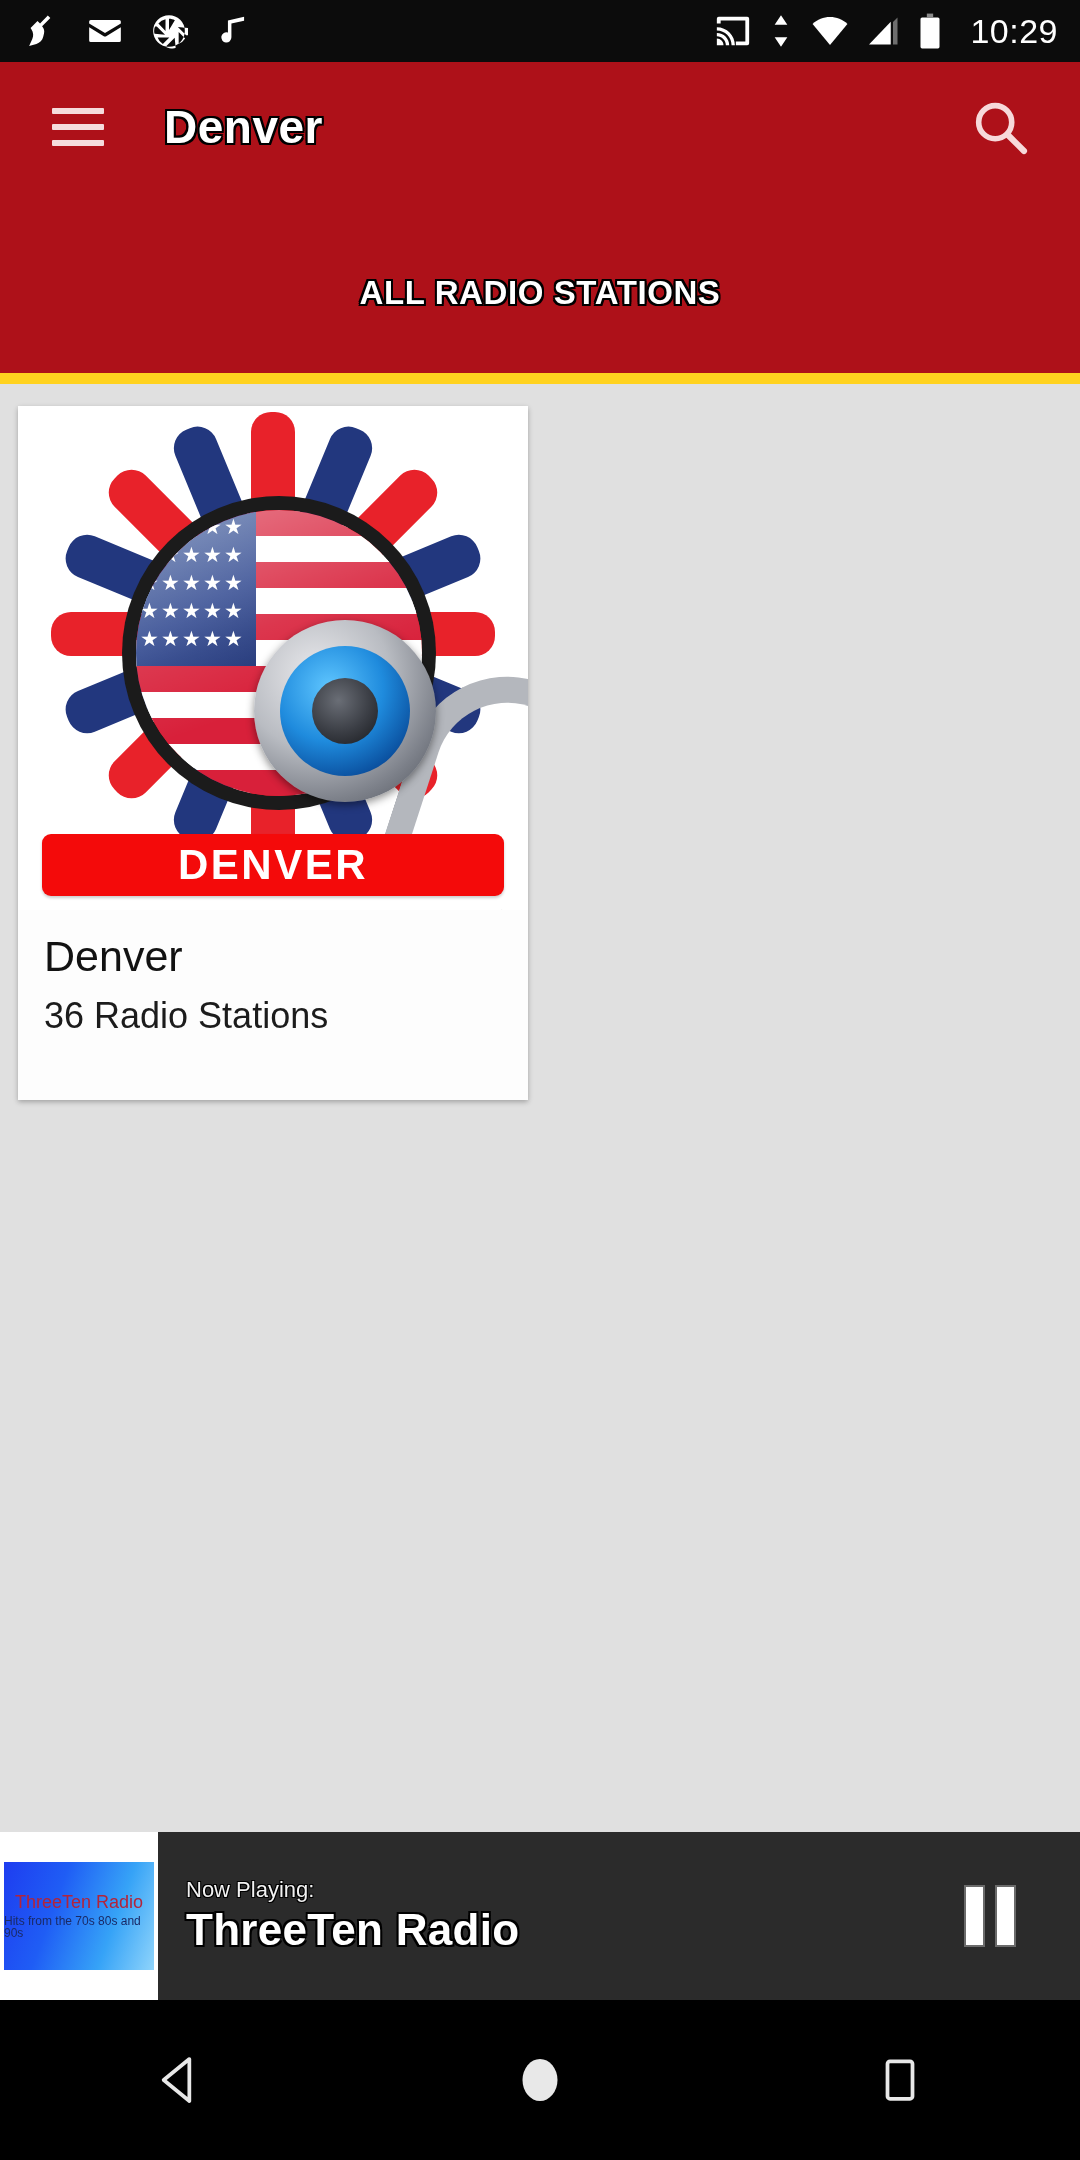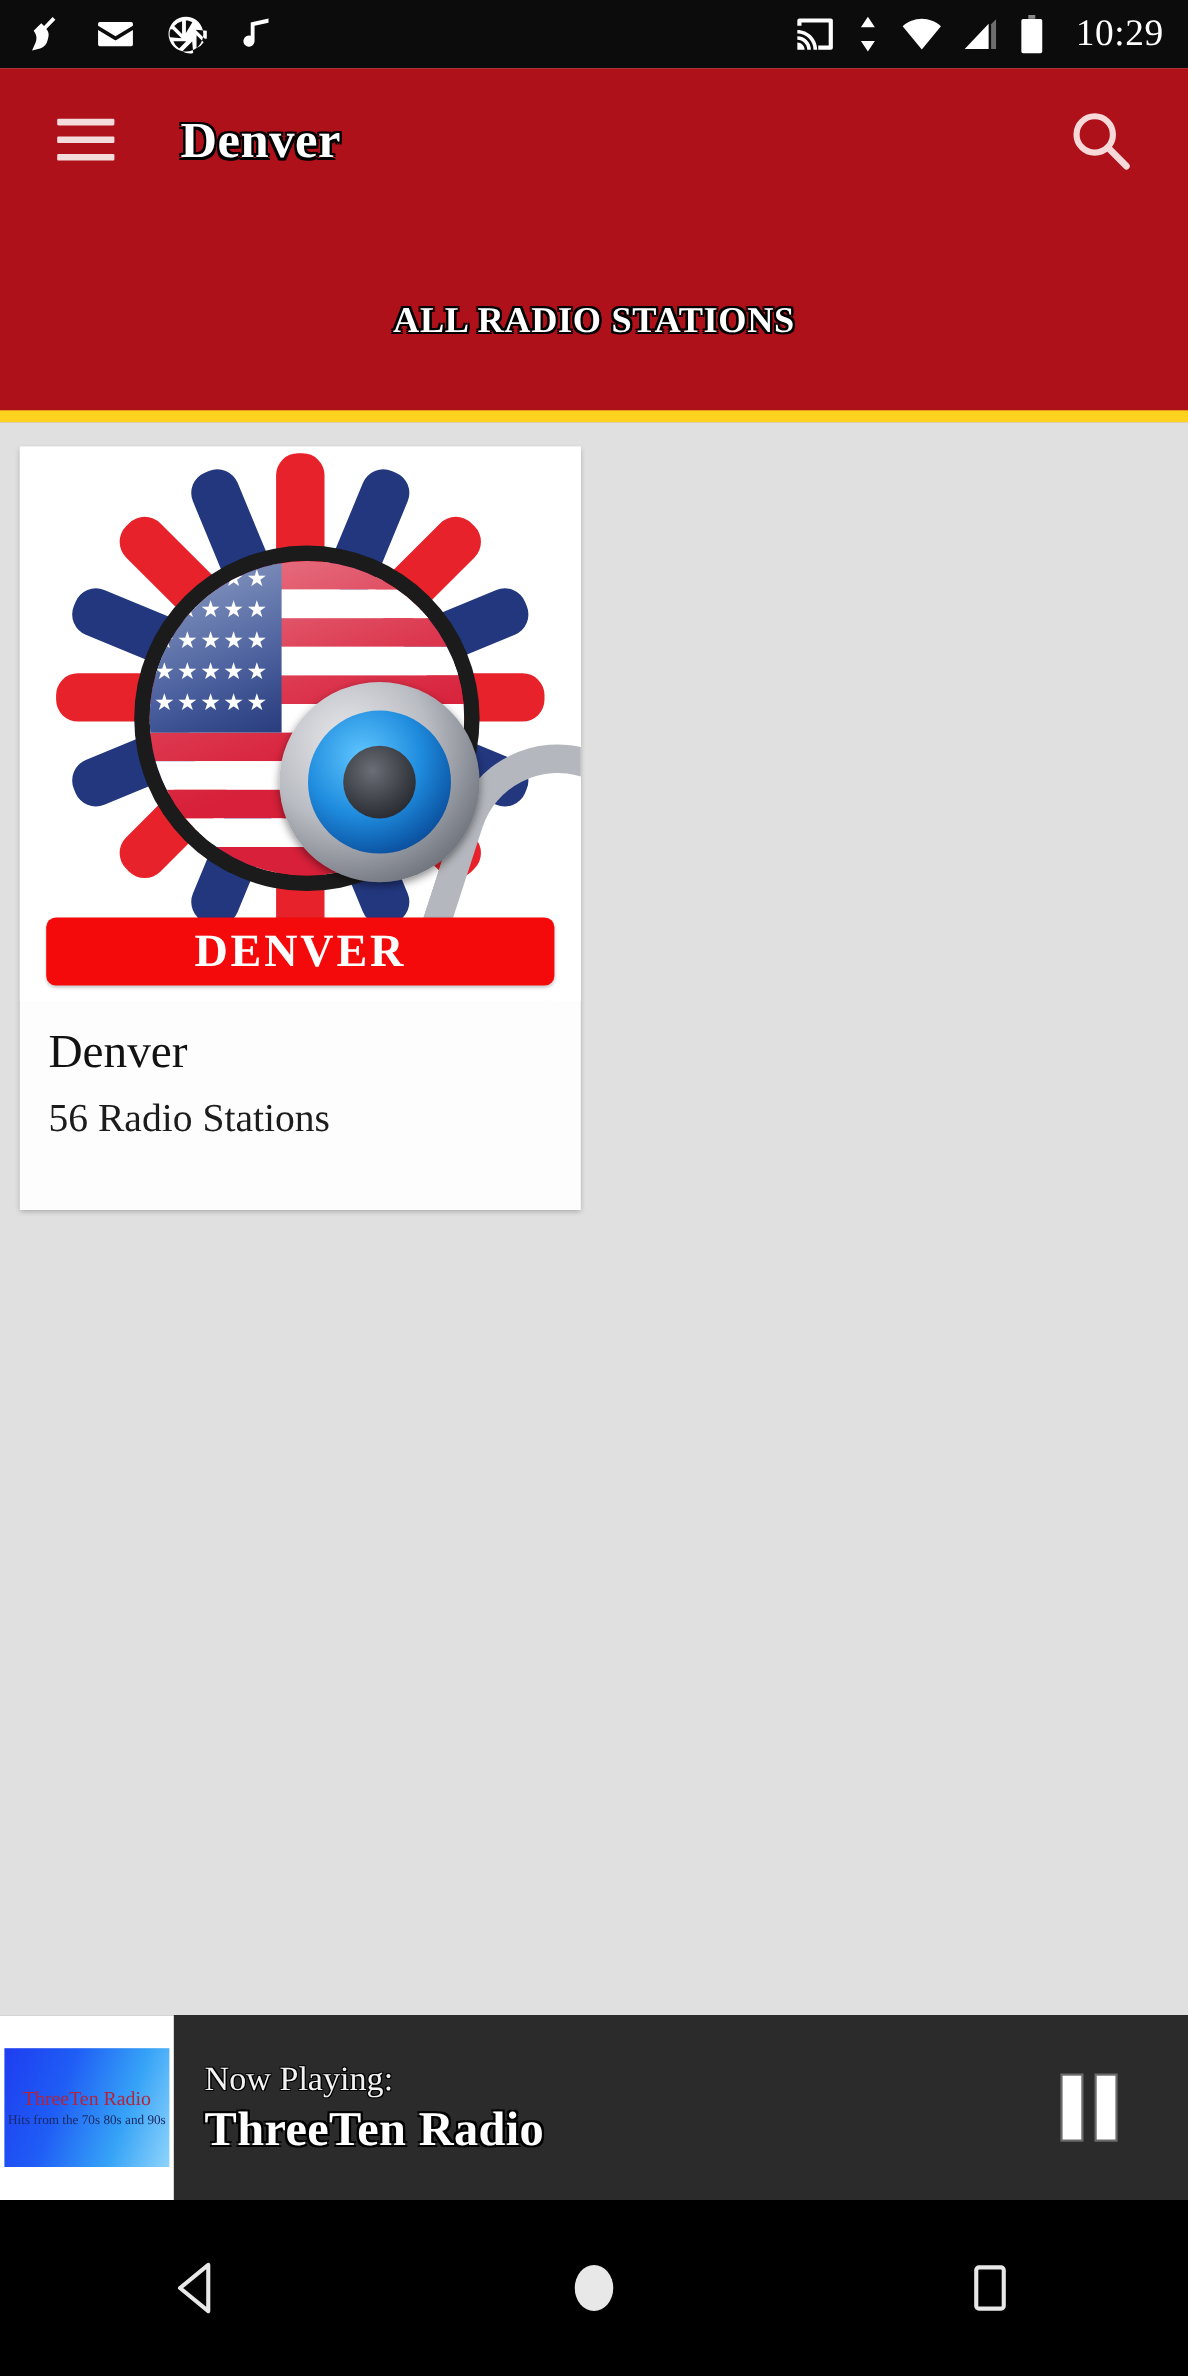"10:29" #screen { font-family: Liberation Serif, serif -> none }
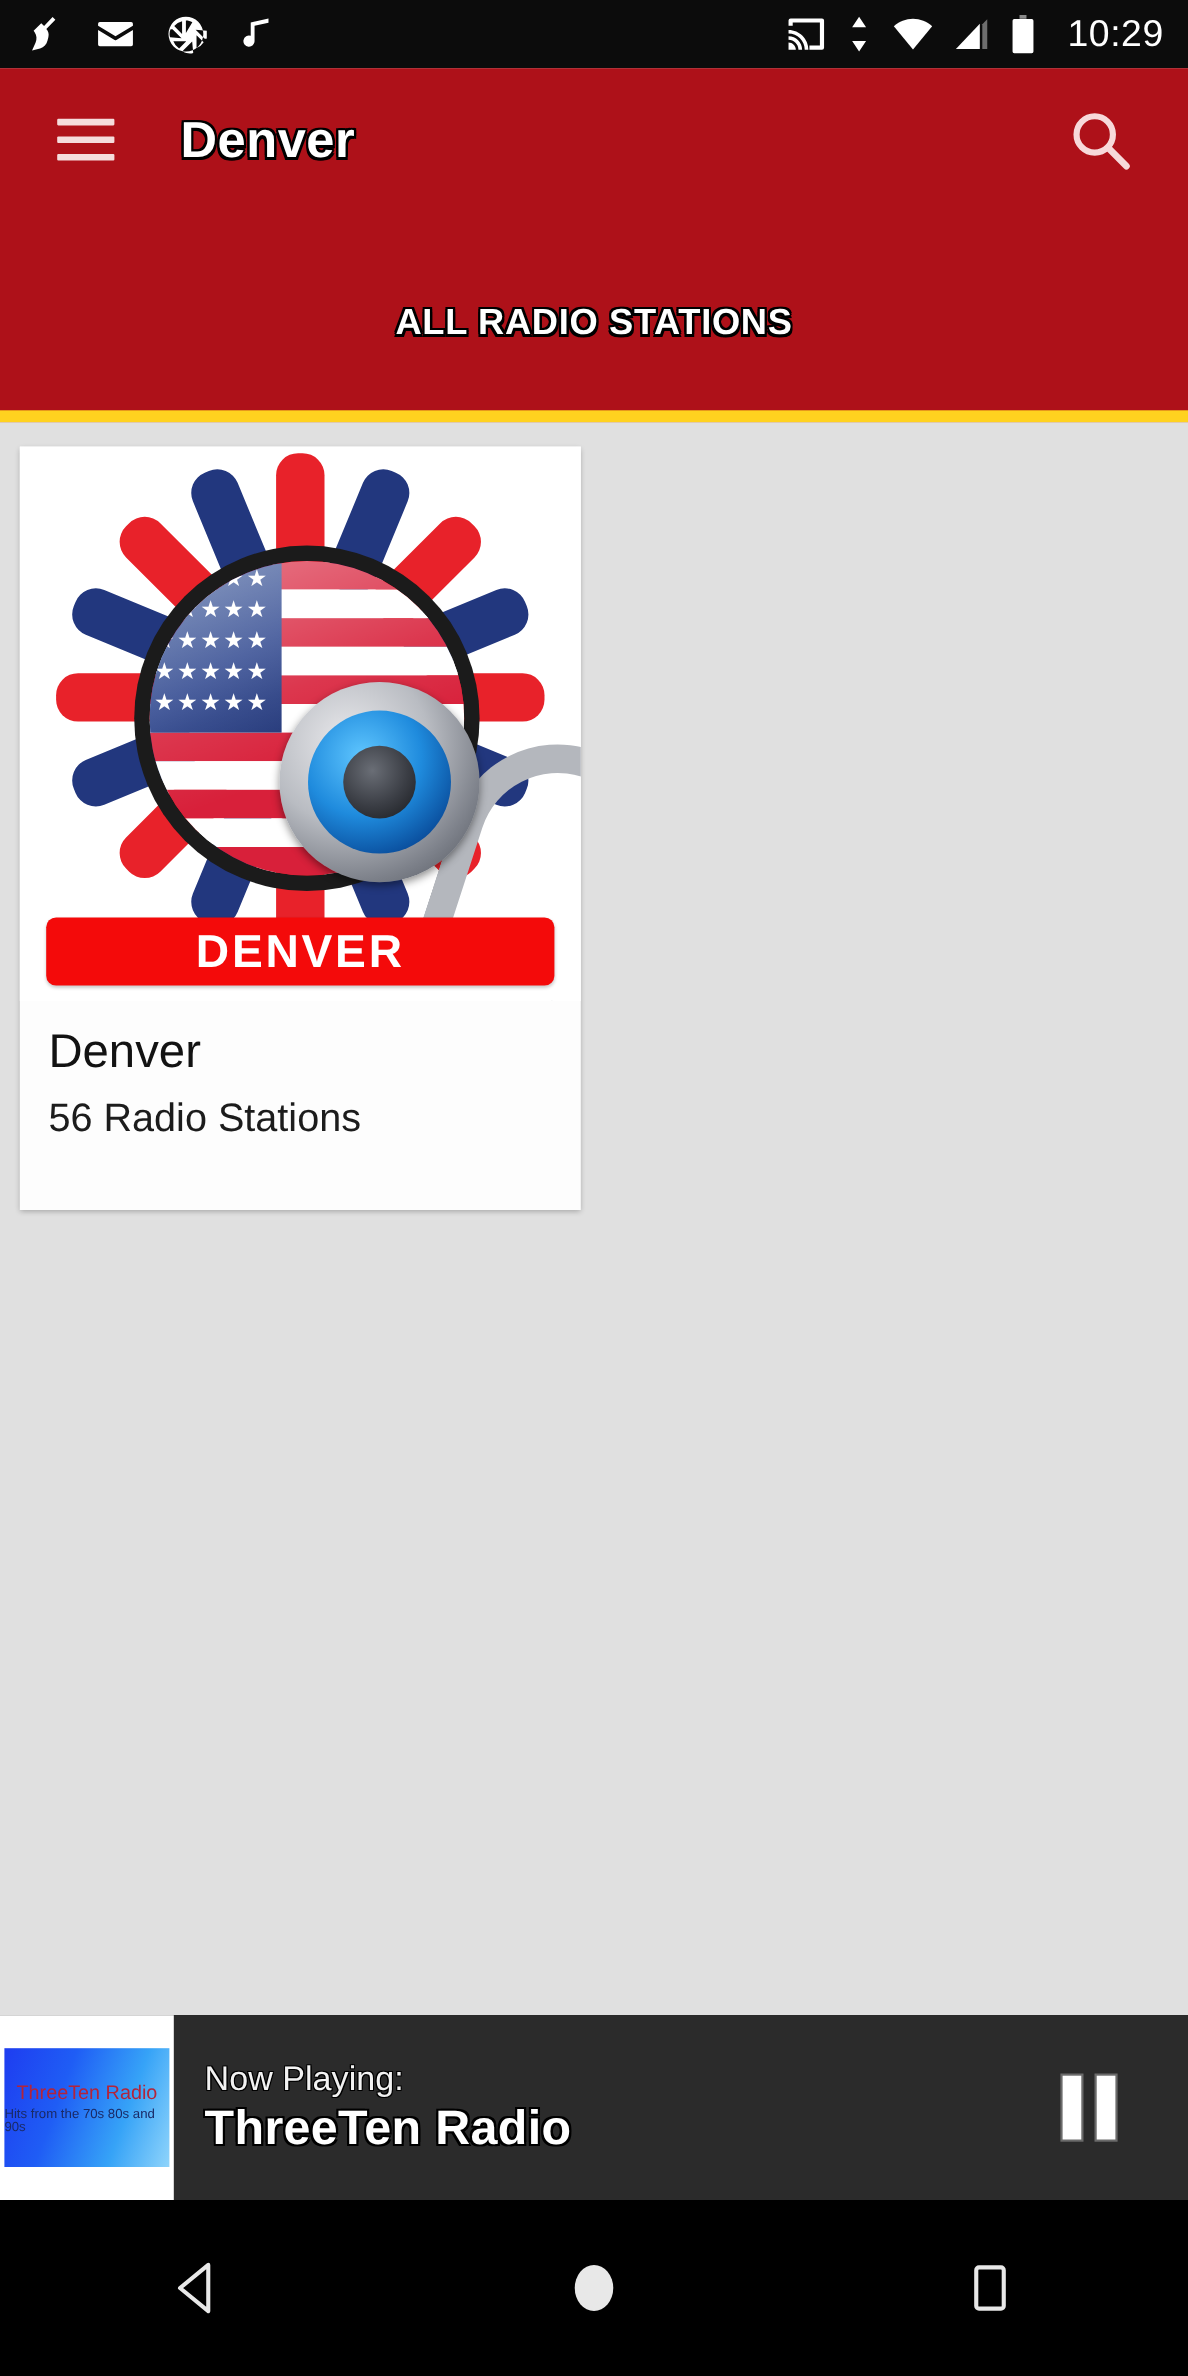"56 Radio Stations" div.card-sub { text: 56 -> 36 }
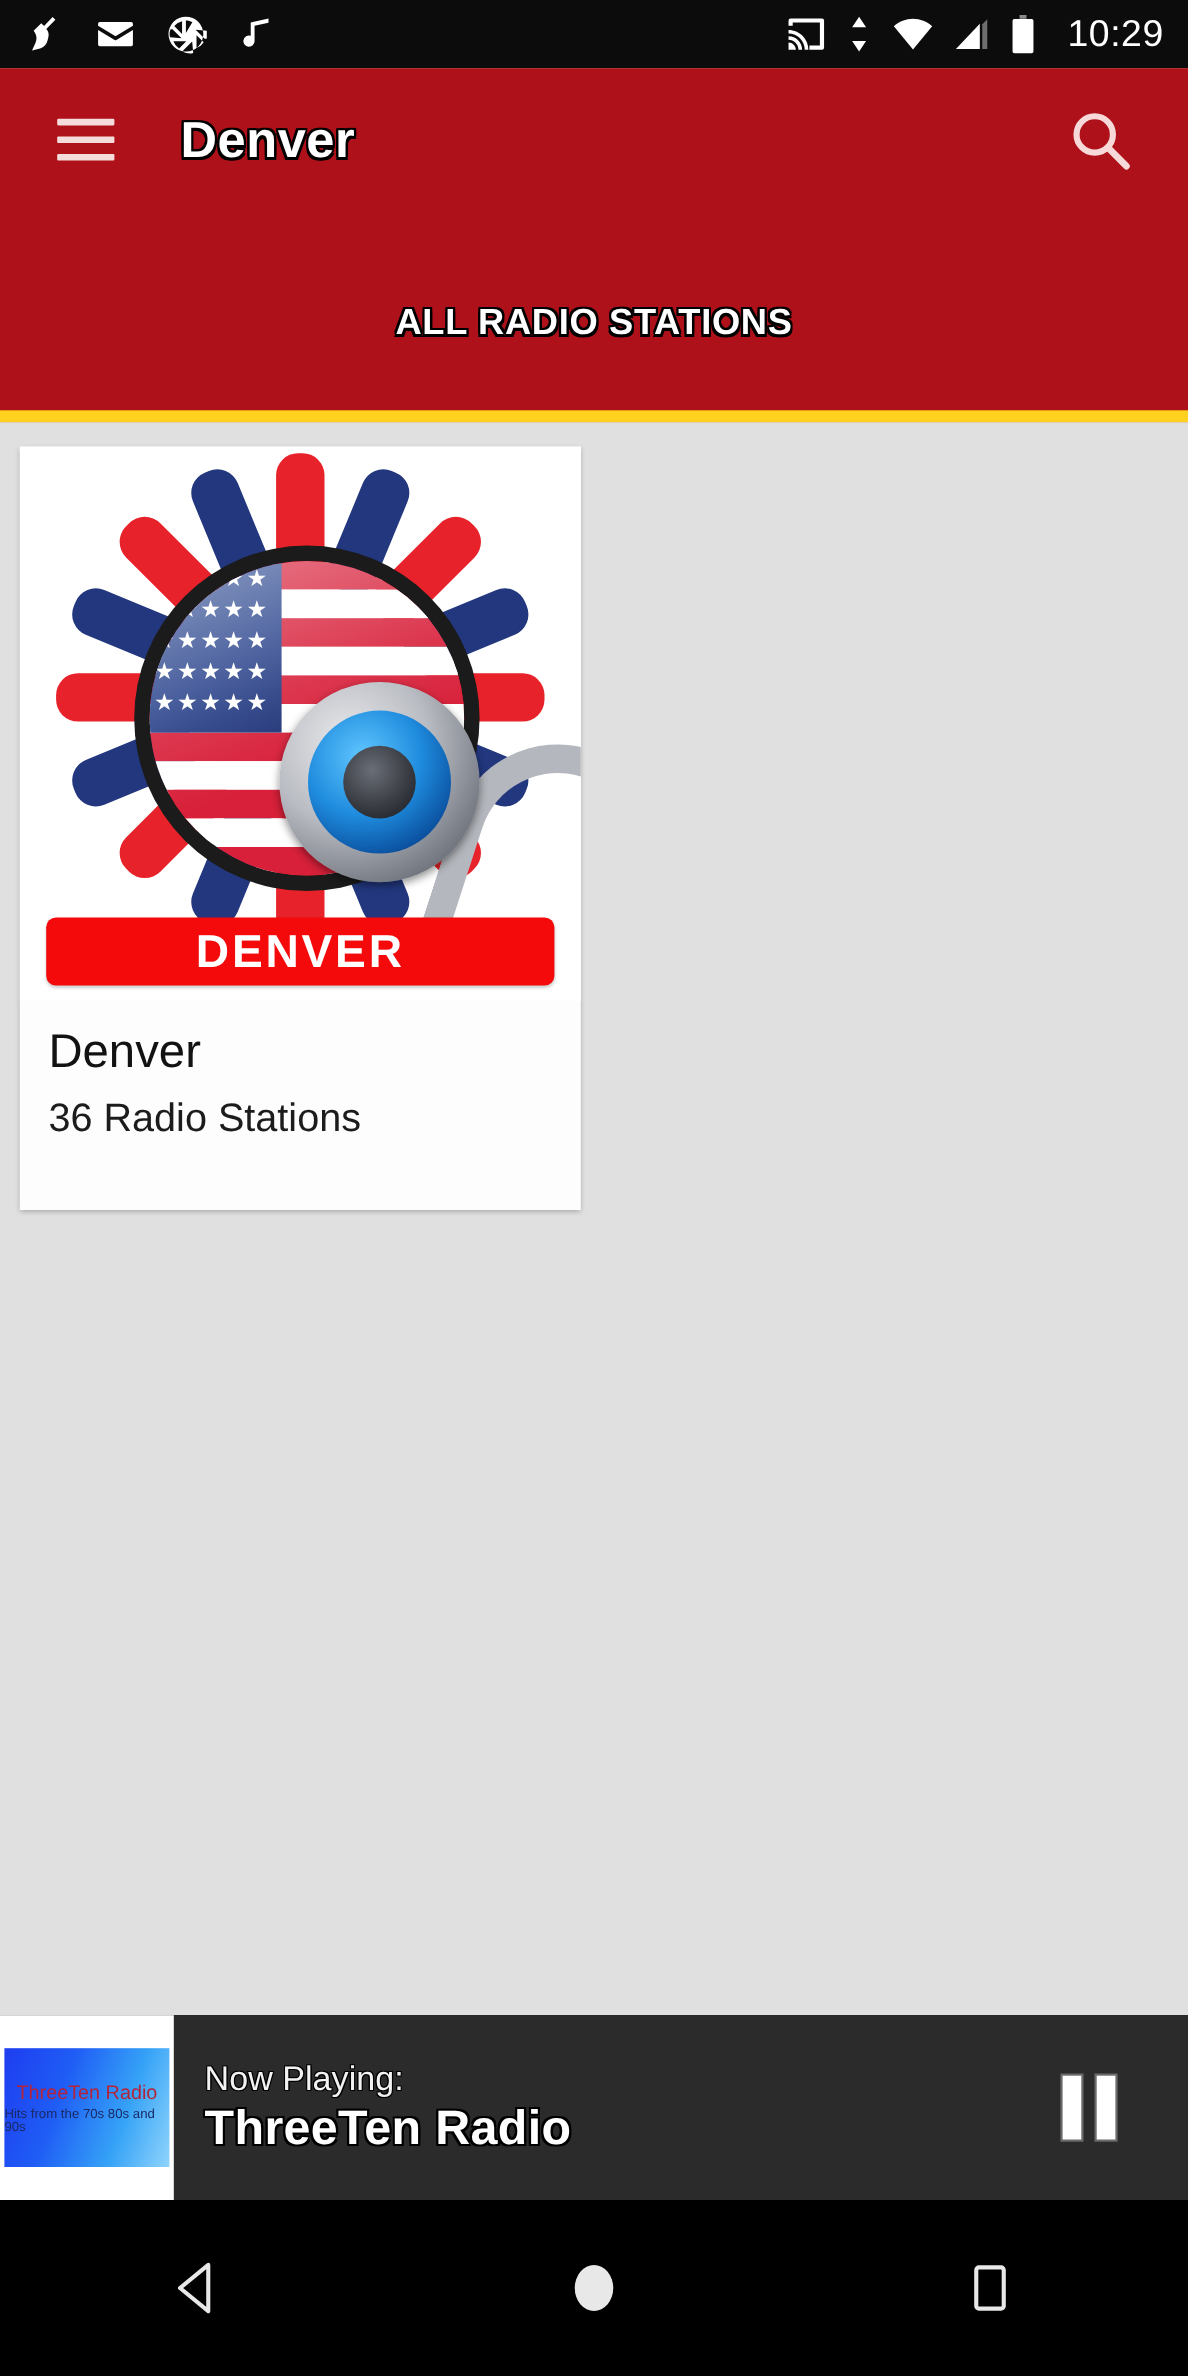"Now Playing:" .np-label { font-size: 31px -> 22px }
